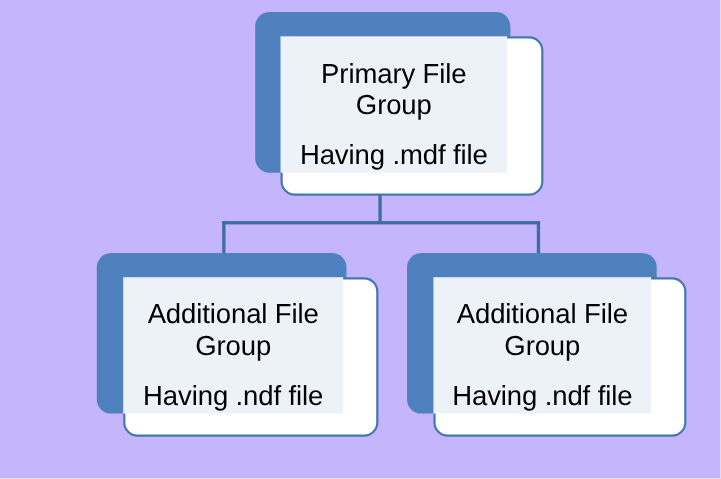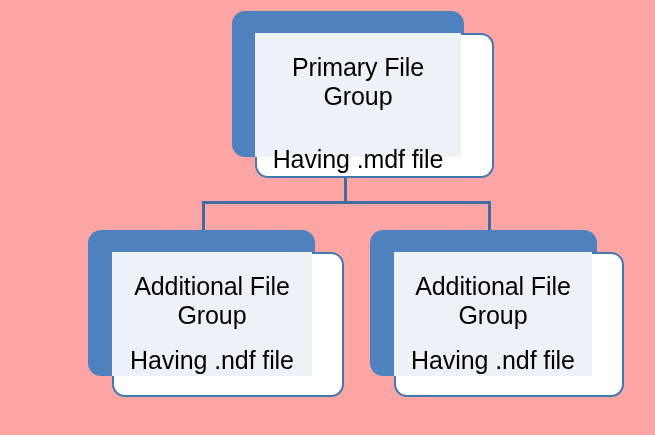"Primary File" #canvas { background: #fca5a5 -> #c4b5fd }
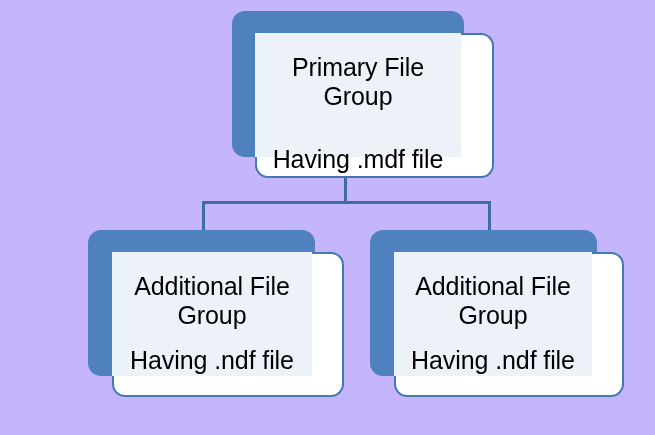"Having .mdf file" #node-primary .subtitle { margin-top: 34px -> 16px }
